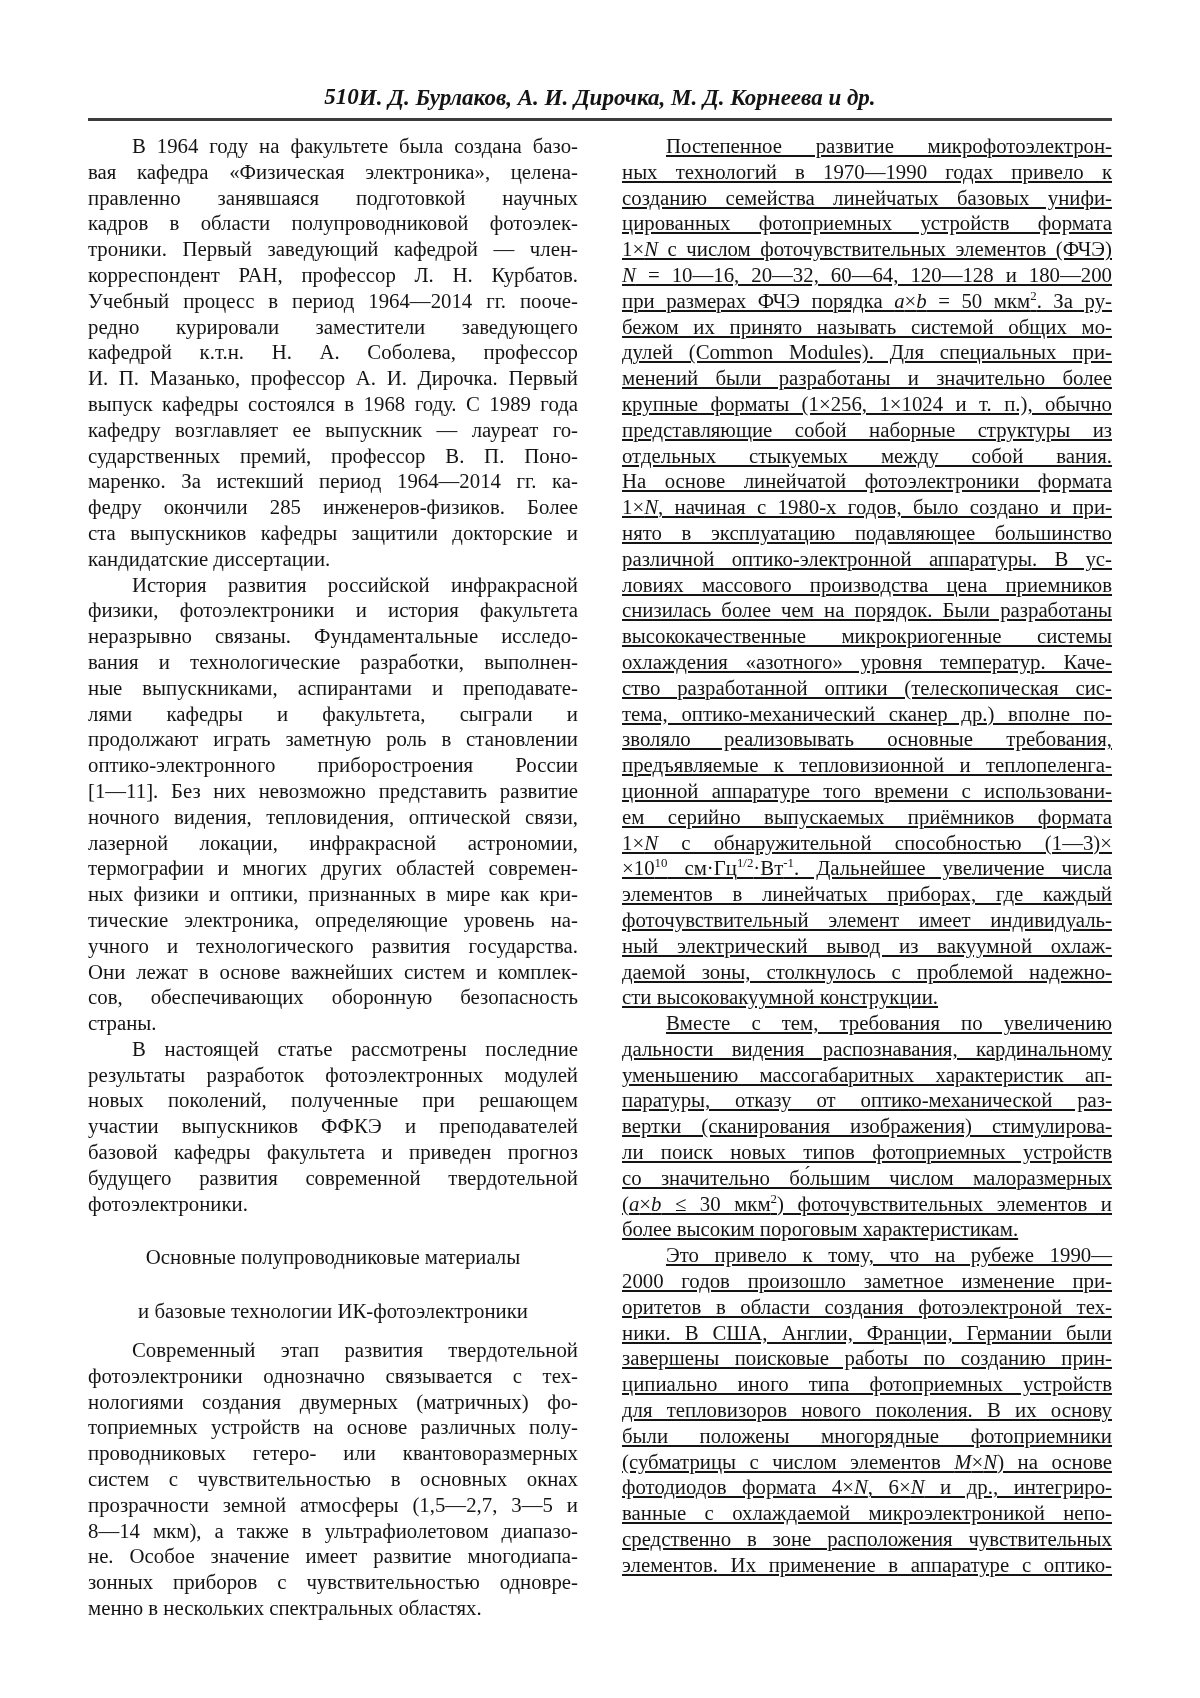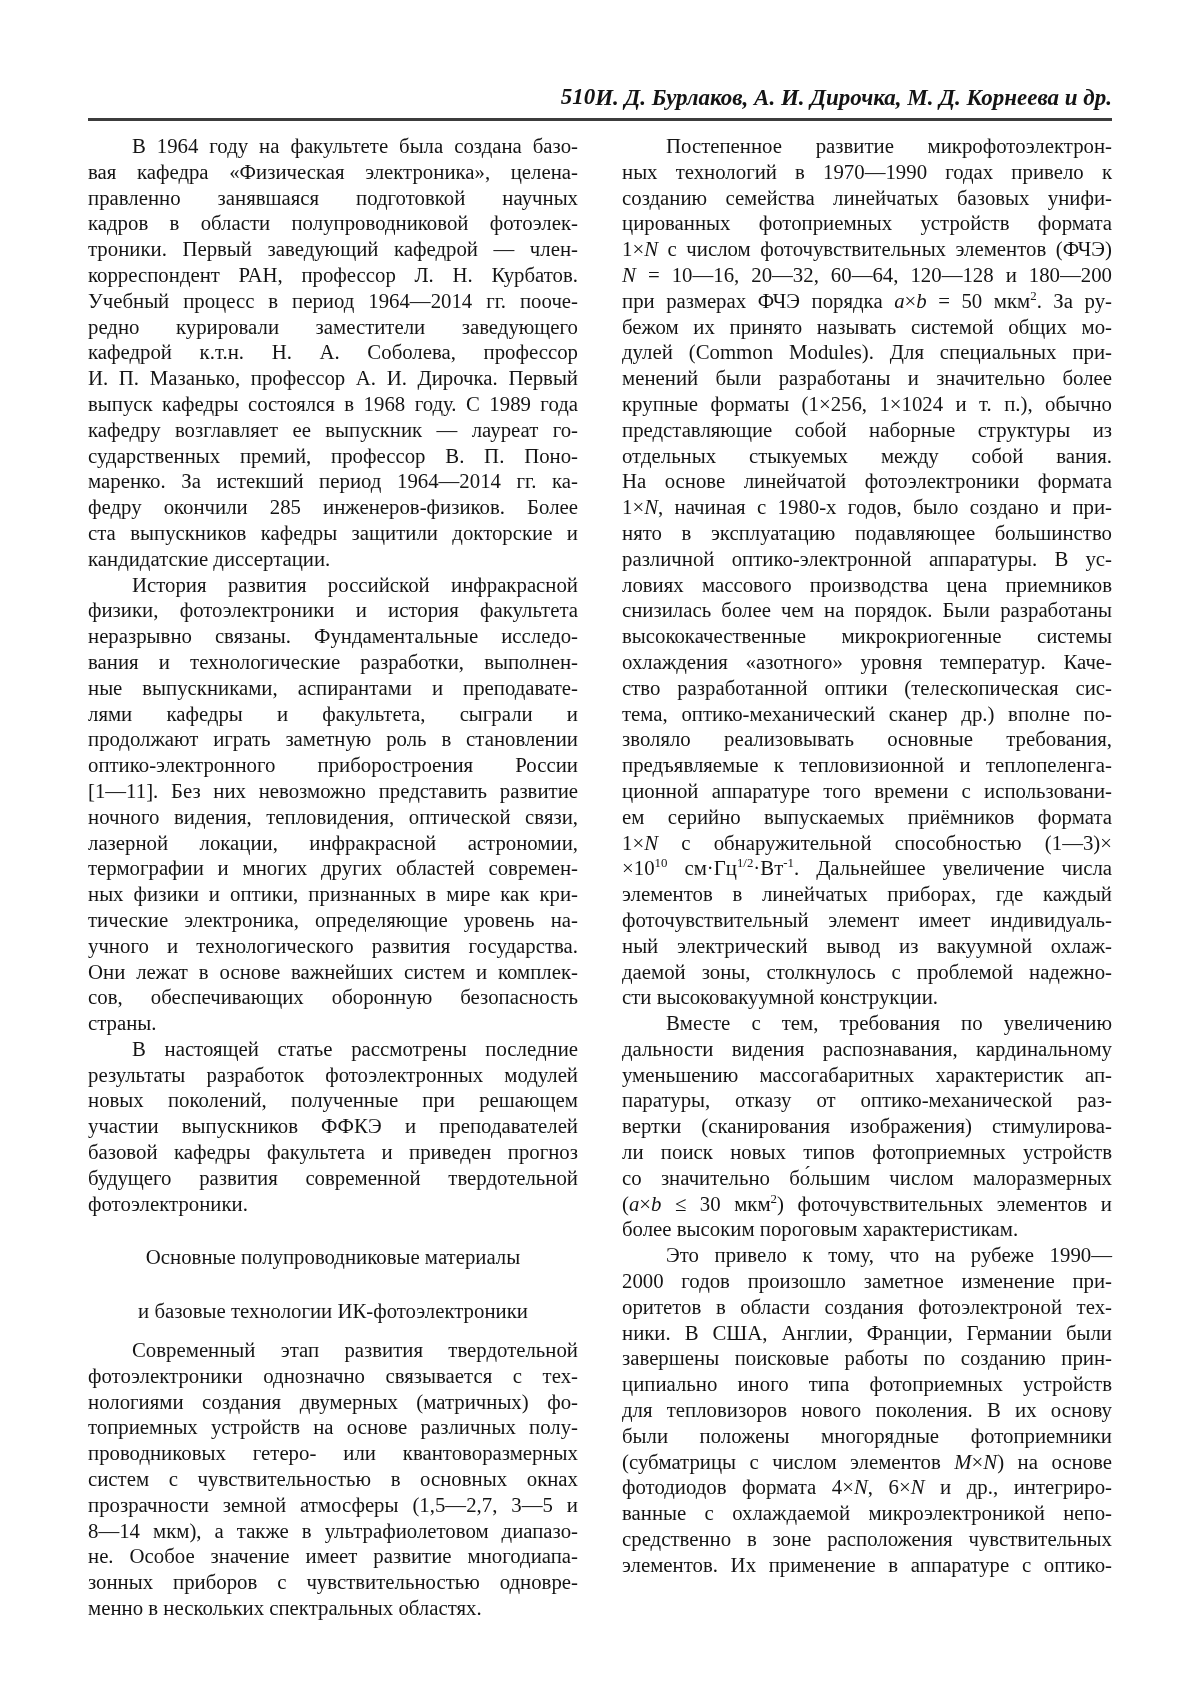"510" .header-row { justify-content: flex-end -> center }
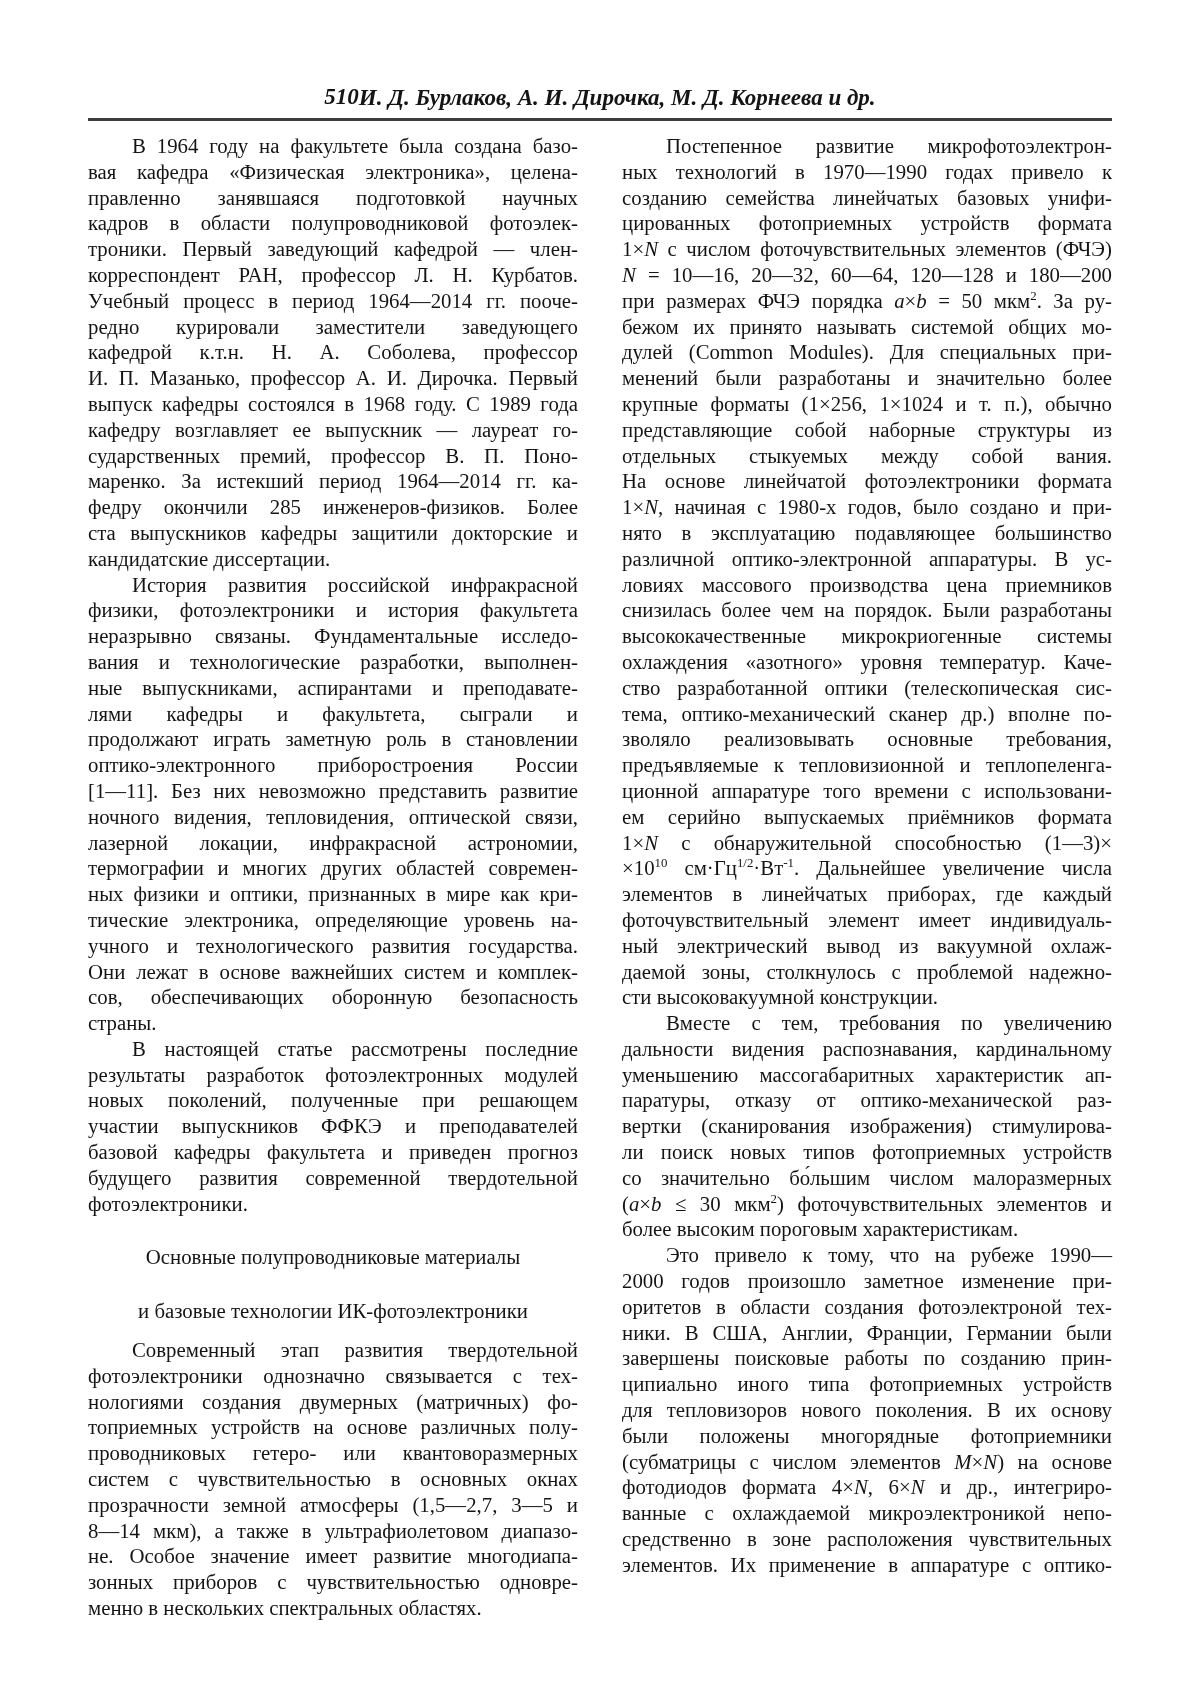"Постепенное развитие микрофотоэлектрон-" .col + .col { text-decoration: none -> underline }
